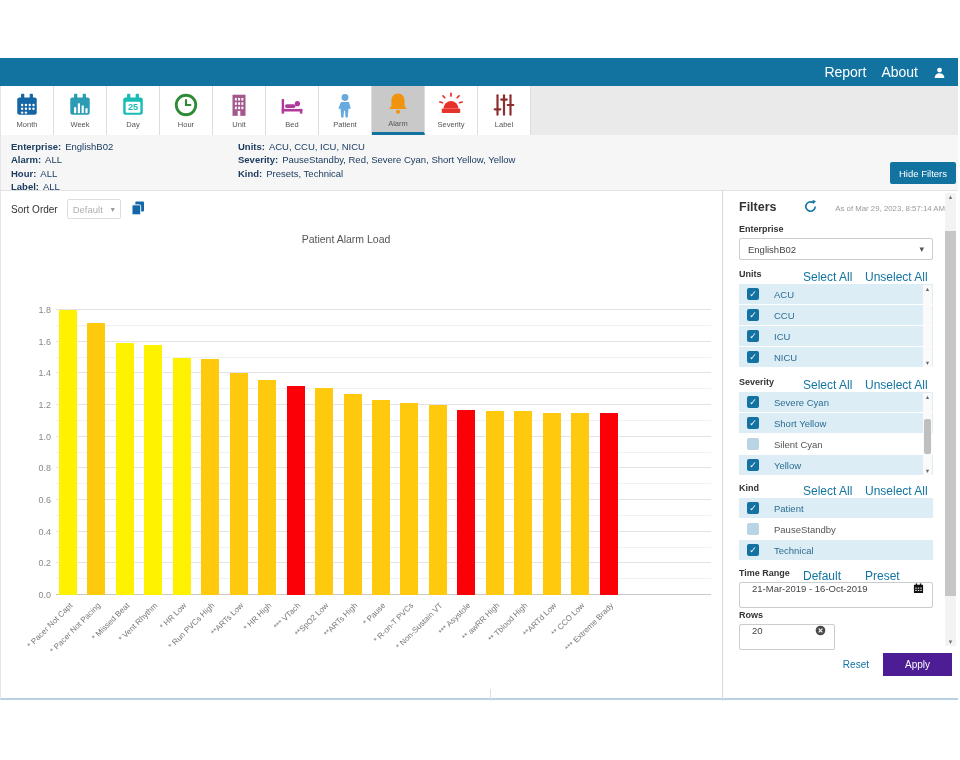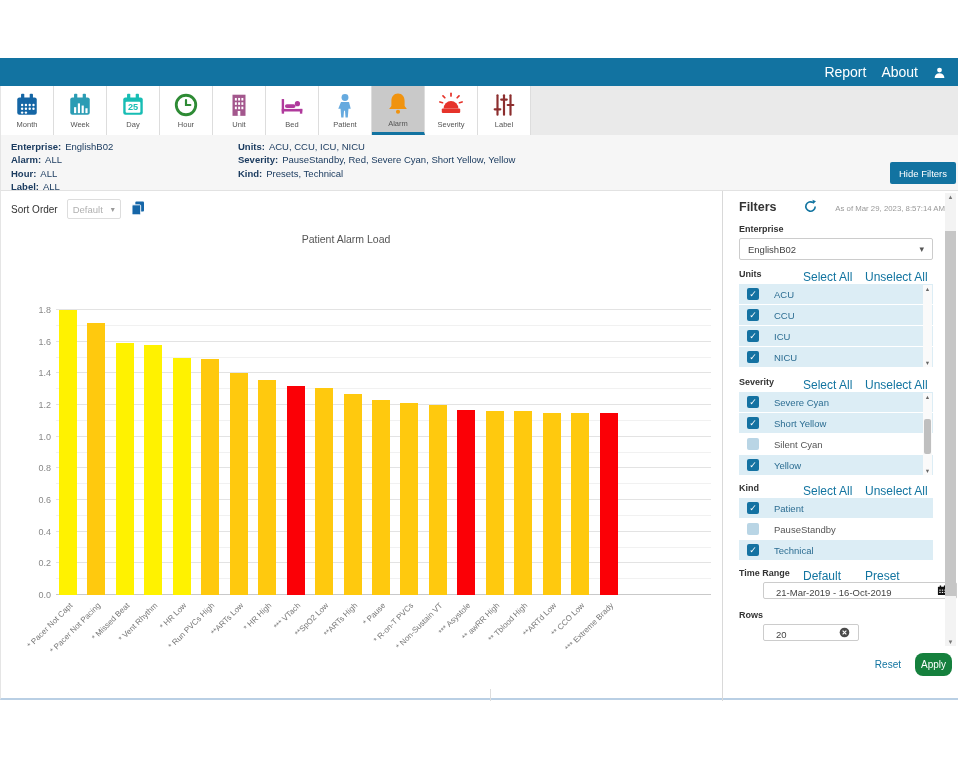"21-Mar-2019 - 16-Oct-2019" .finput { align-items: flex-end -> flex-start; height: 17px -> 26px; margin-left: 24px -> none }
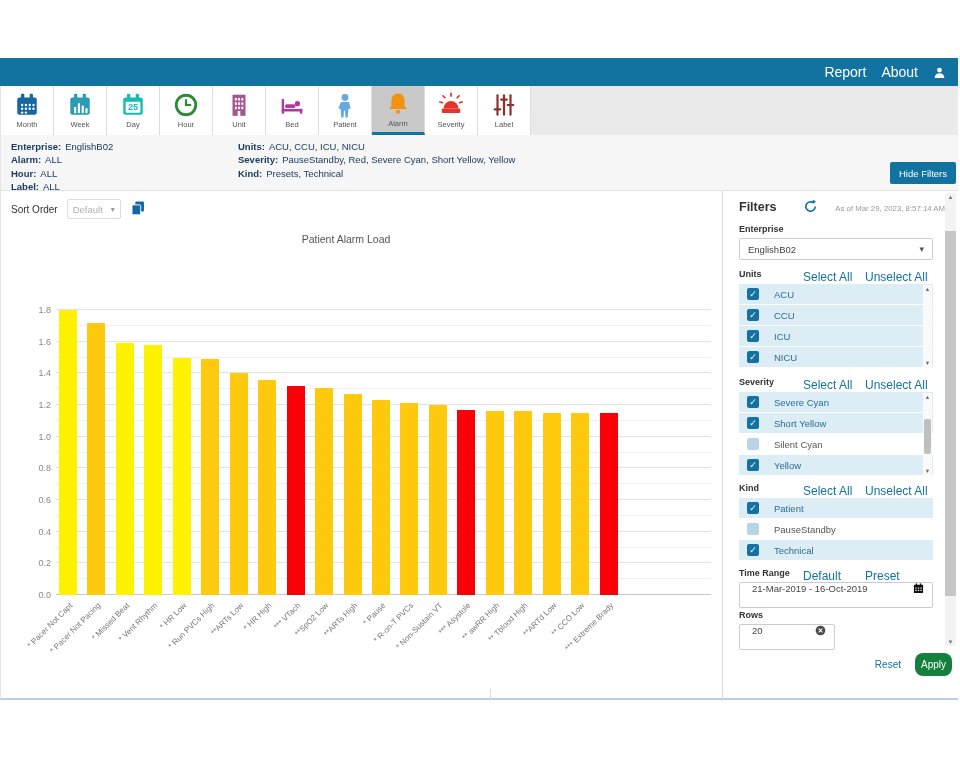"Apply" .apply-btn { background: #15803d -> #4c1d95; border-radius: 8px -> 0; padding: 0 6px -> 0 22px }
